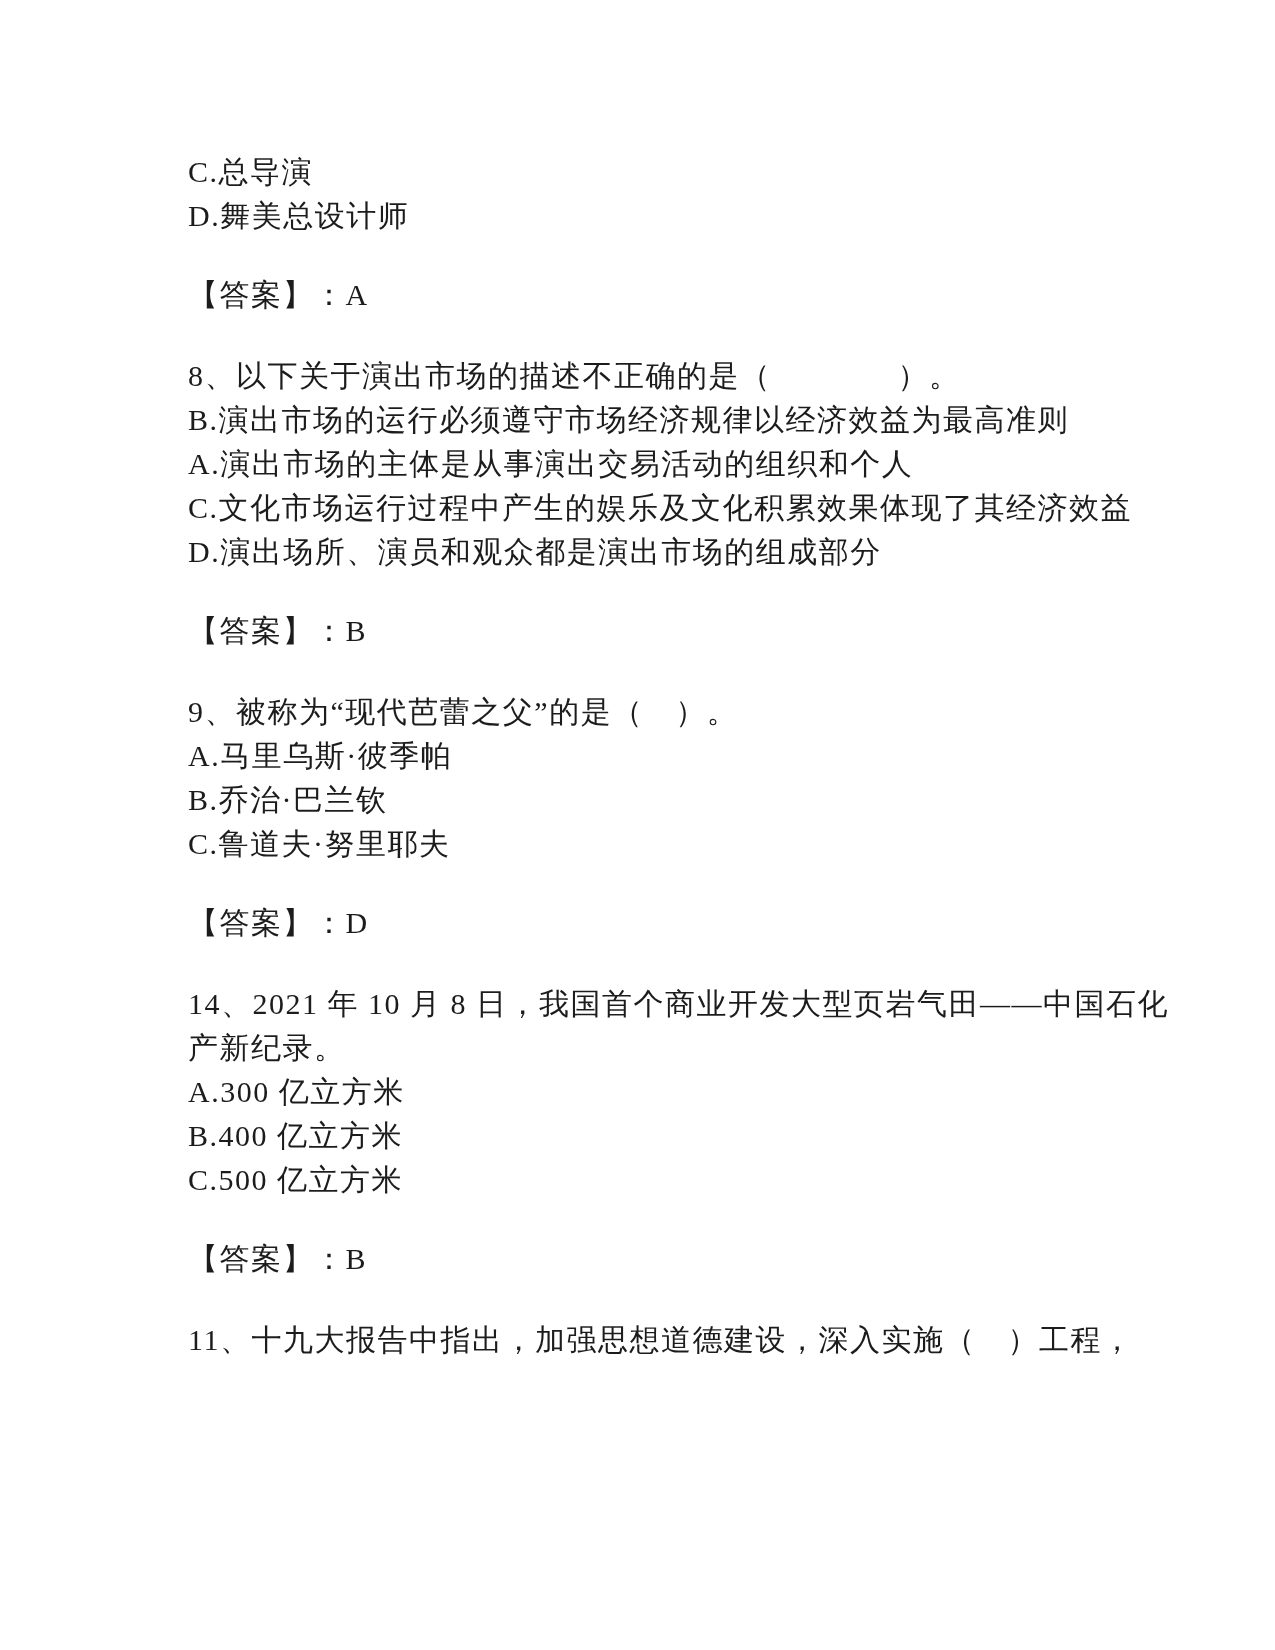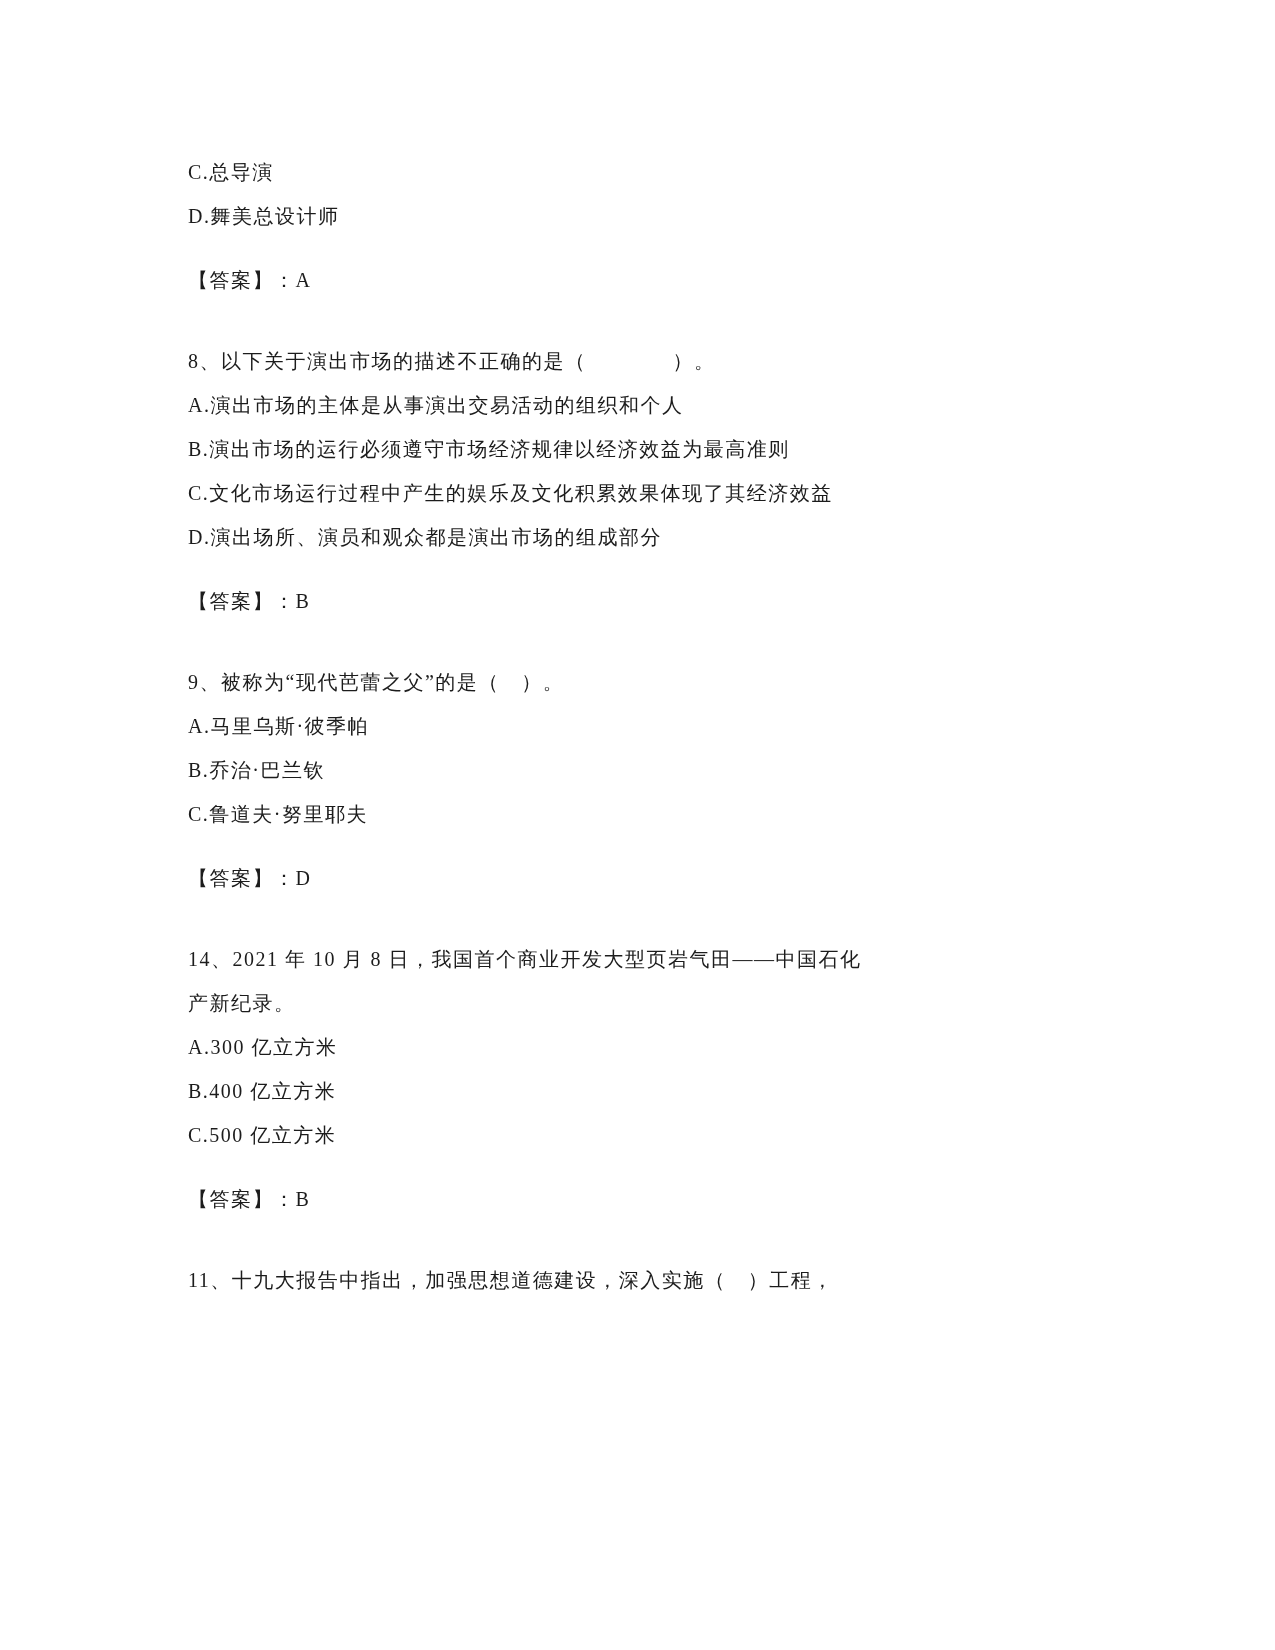"C.总导演" .line { font-size: 20px -> 30px }
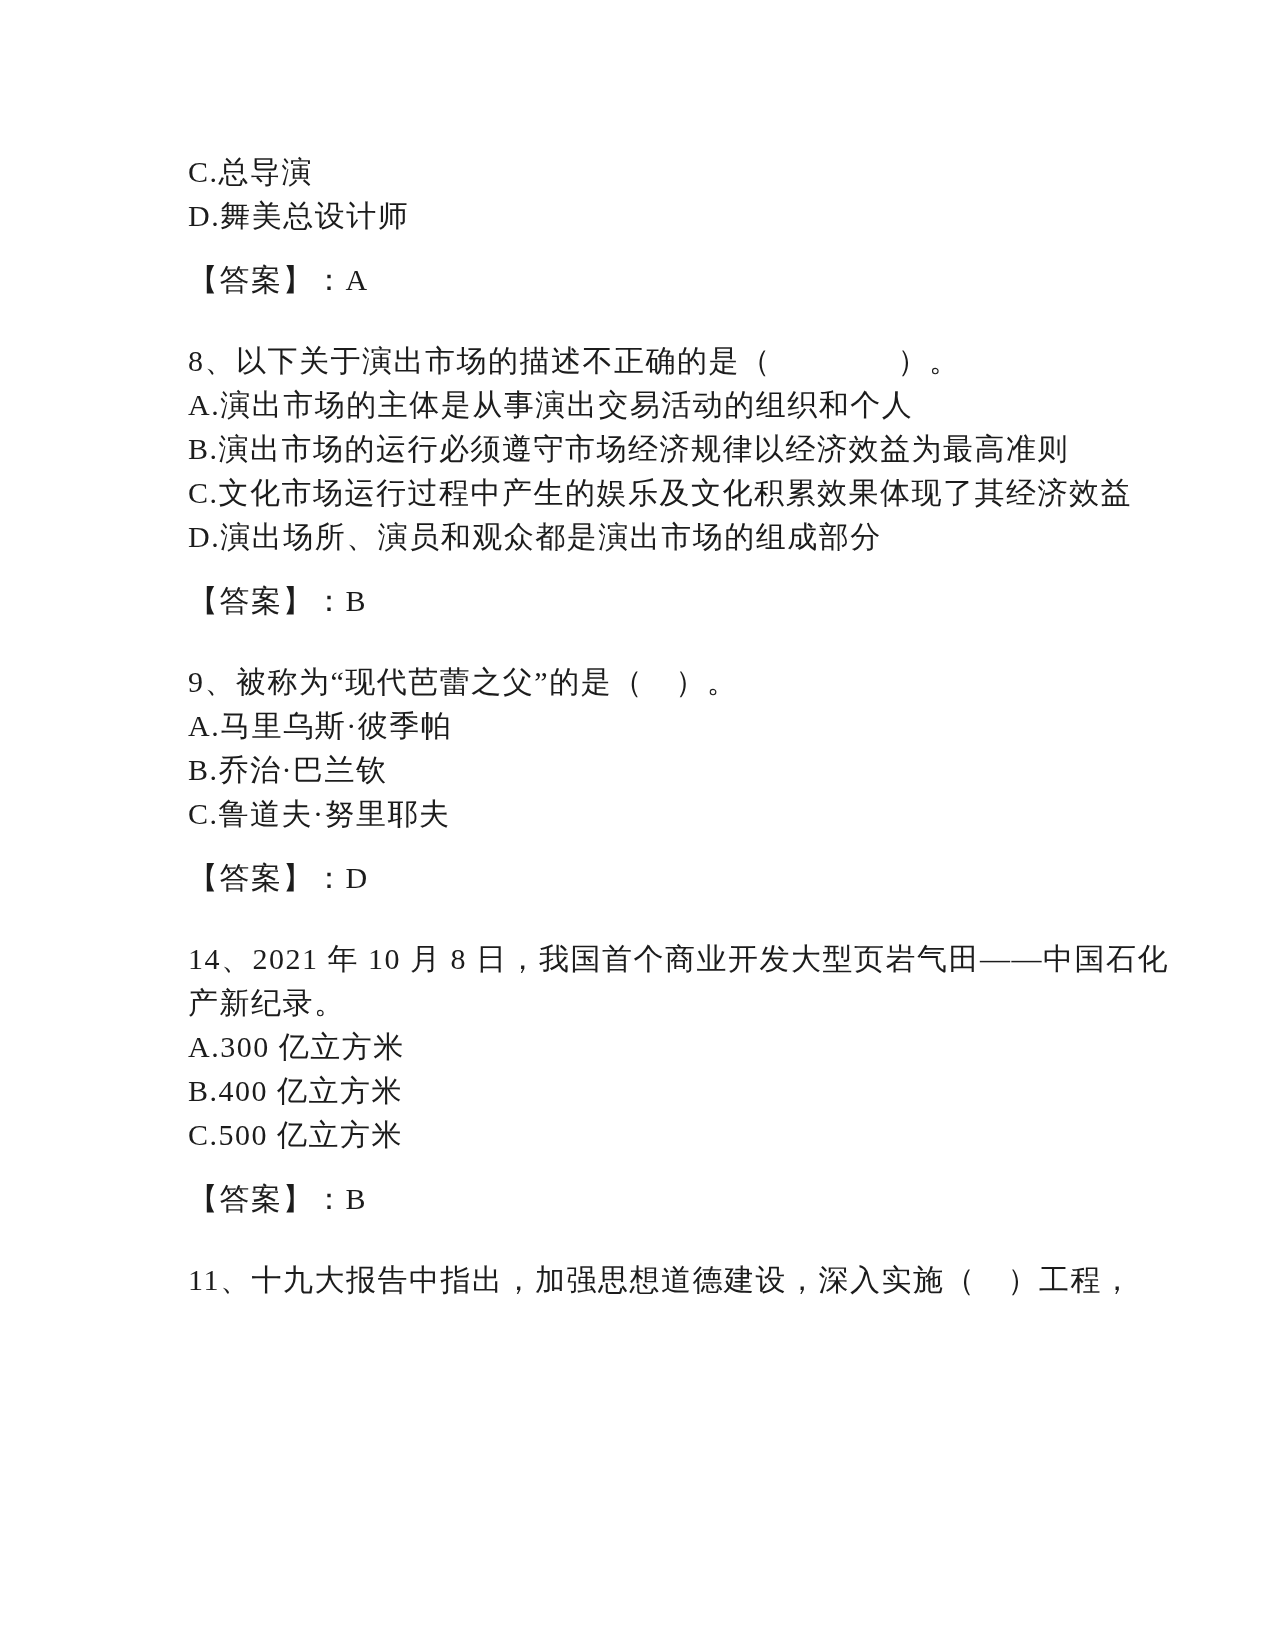"【答案】：A" .line.answer { margin-top: 20px -> 35px }
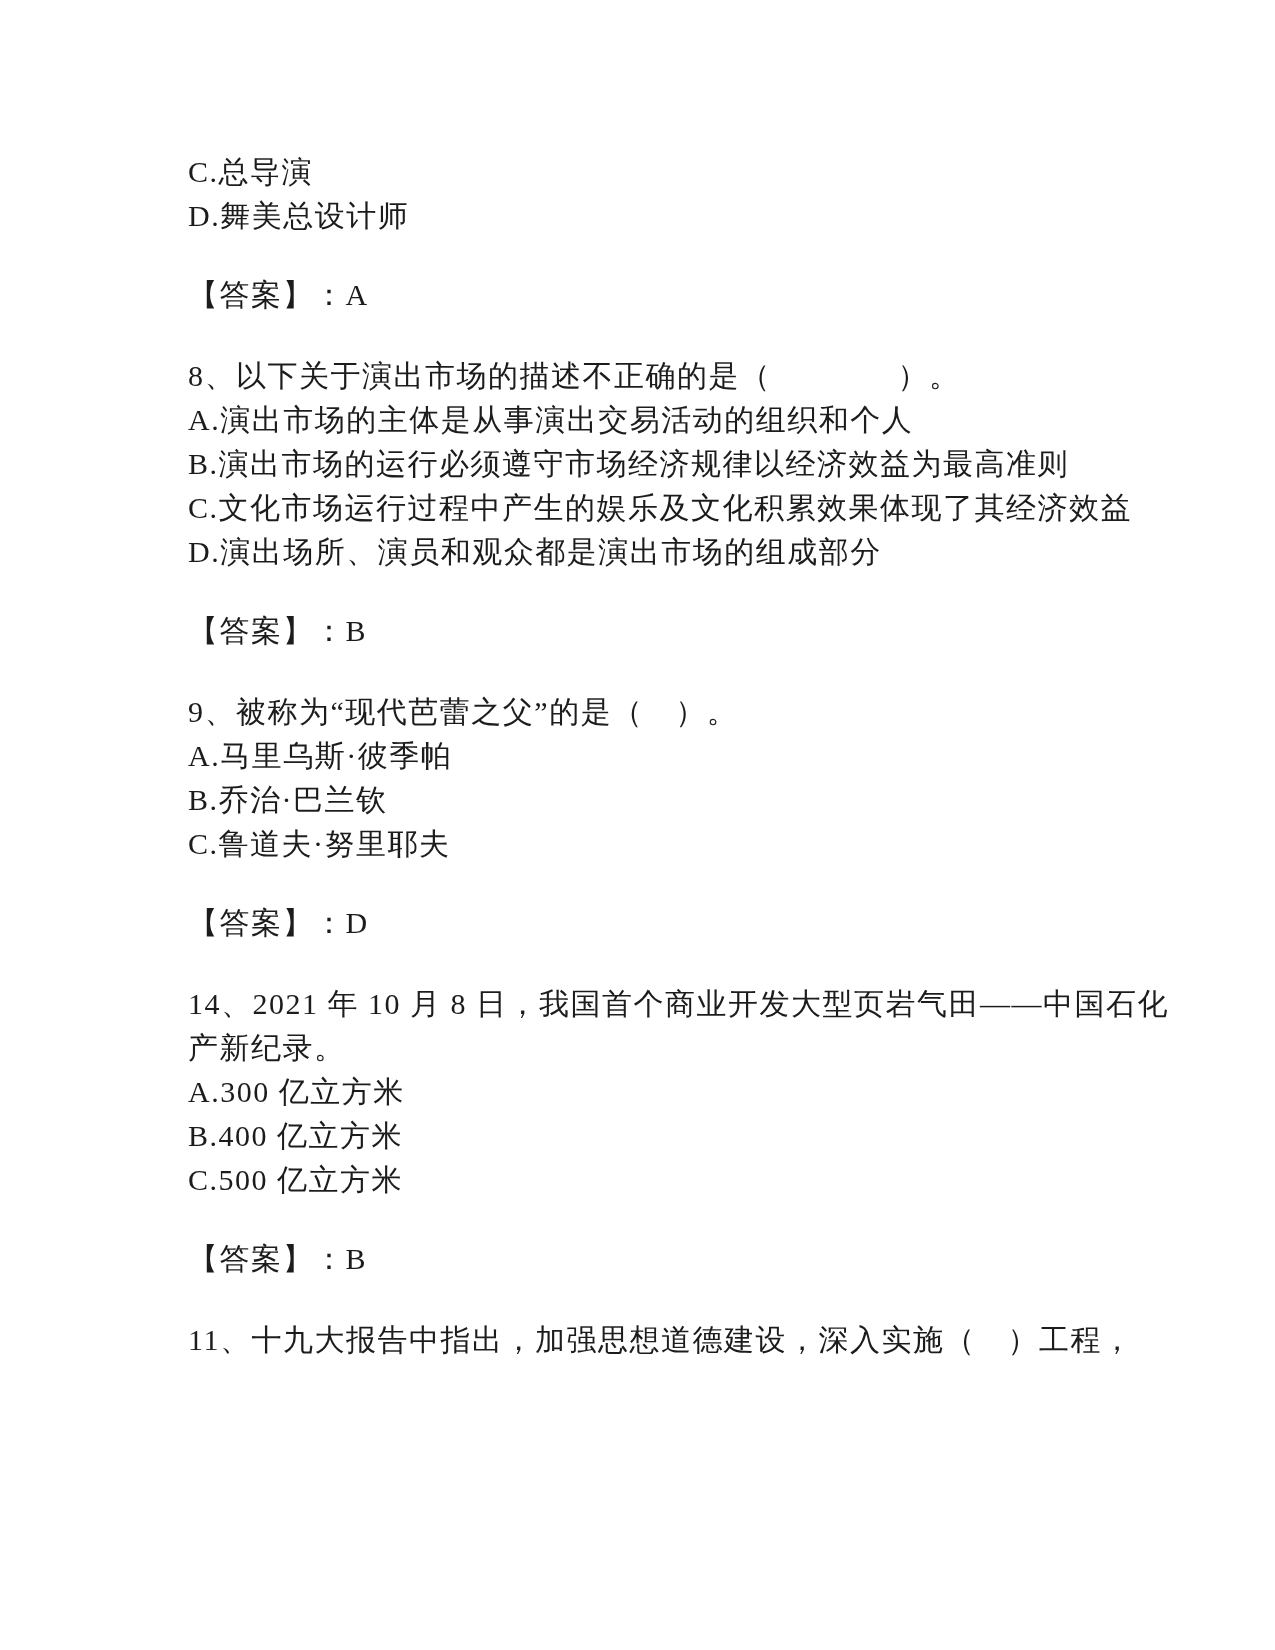"A.演出市场的主体是从事演出交易活动的组织和个人" div.line { order: before "B.演出市场的运行必须遵守市场经济规律以经济效益为最高准则" -> after "B.演出市场的运行必须遵守市场经济规律以经济效益为最高准则" }
